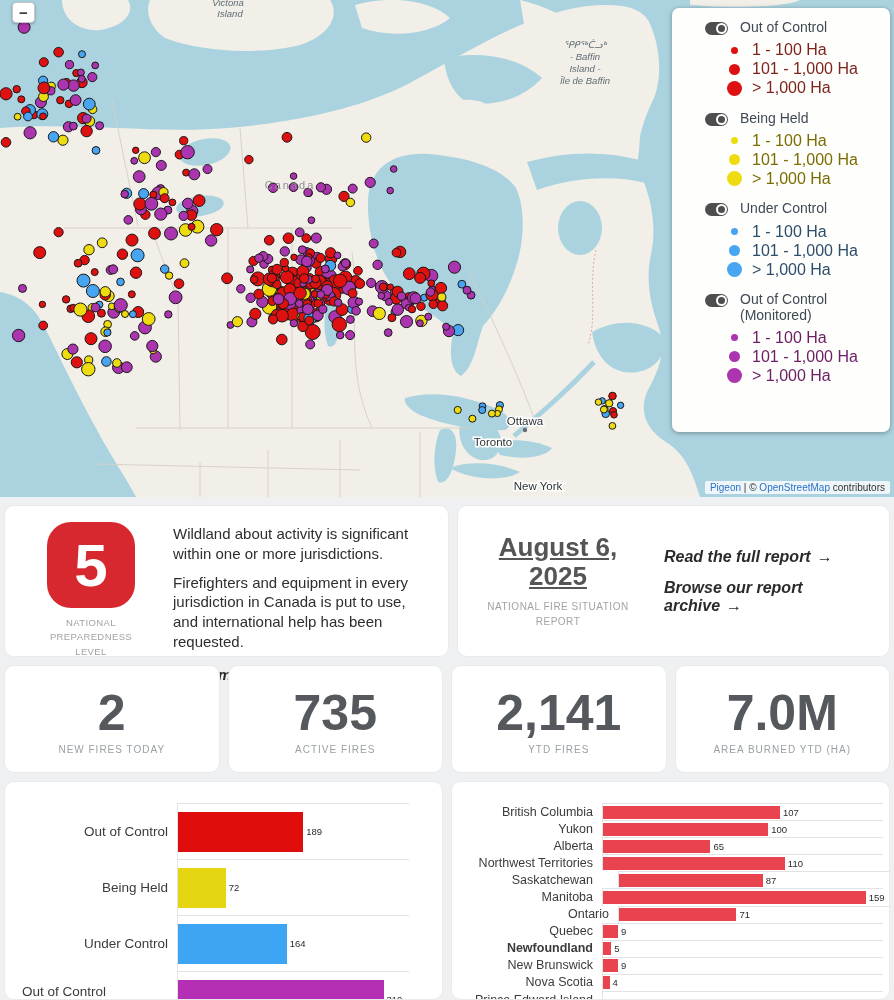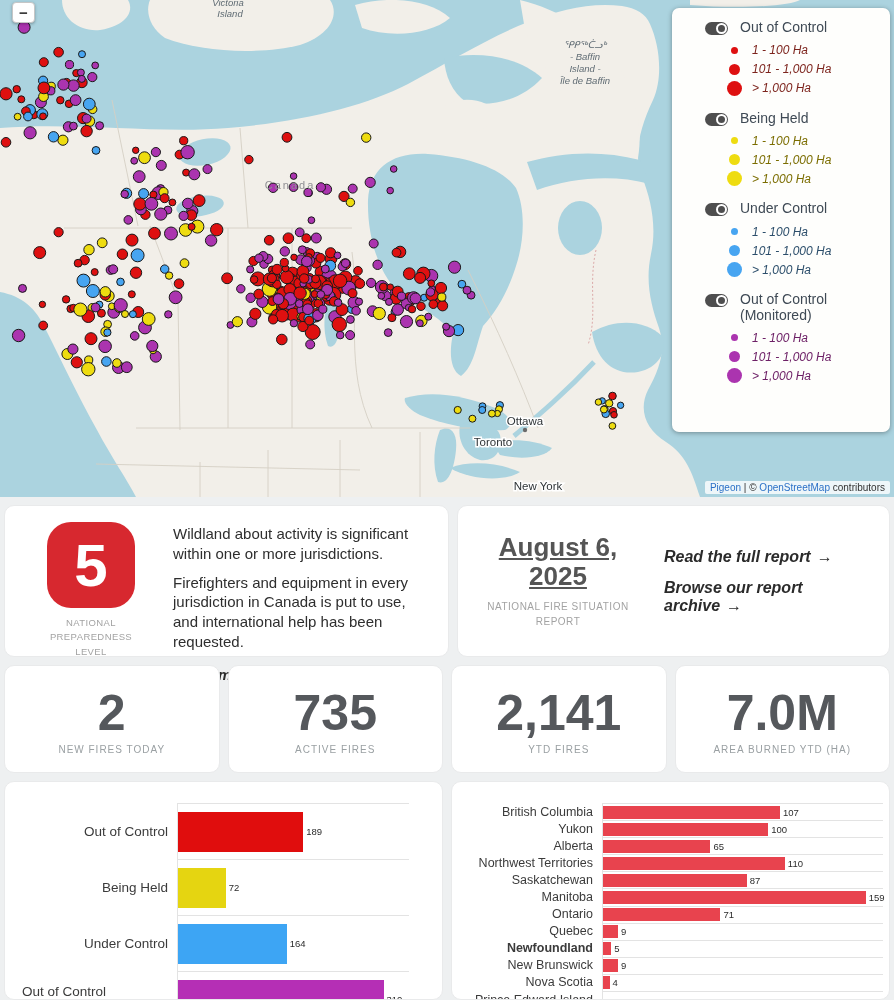"1 - 100 Ha" .lg-size { font-size: 12px -> 16px; font-style: italic -> none }
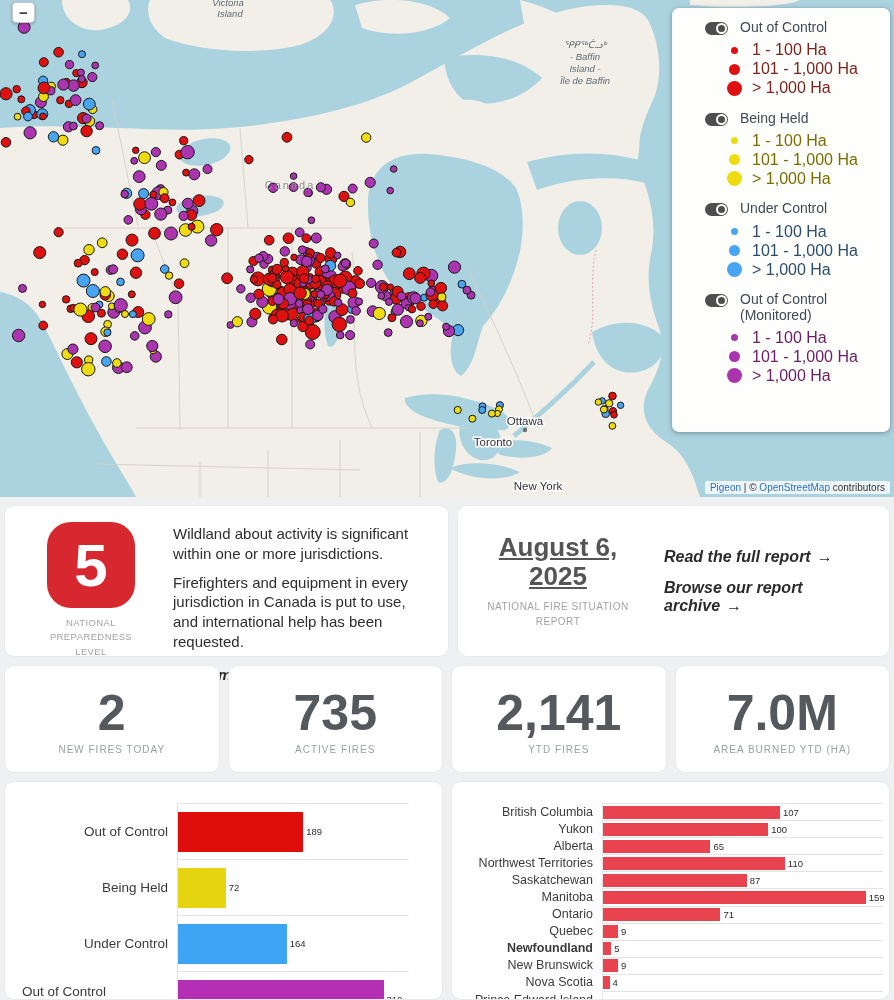"Saskatchewan" div.chart-row { gap: none -> 16px }
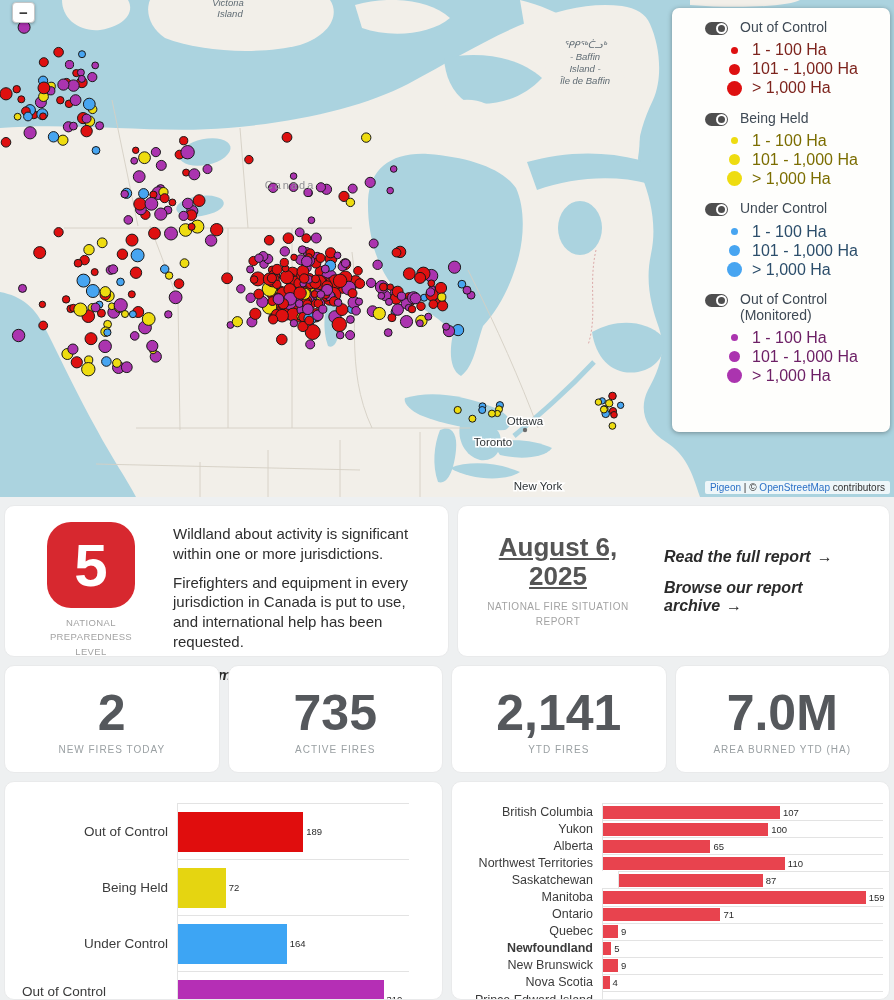"Ontario" div.chart-row { padding-left: none -> 16px }
